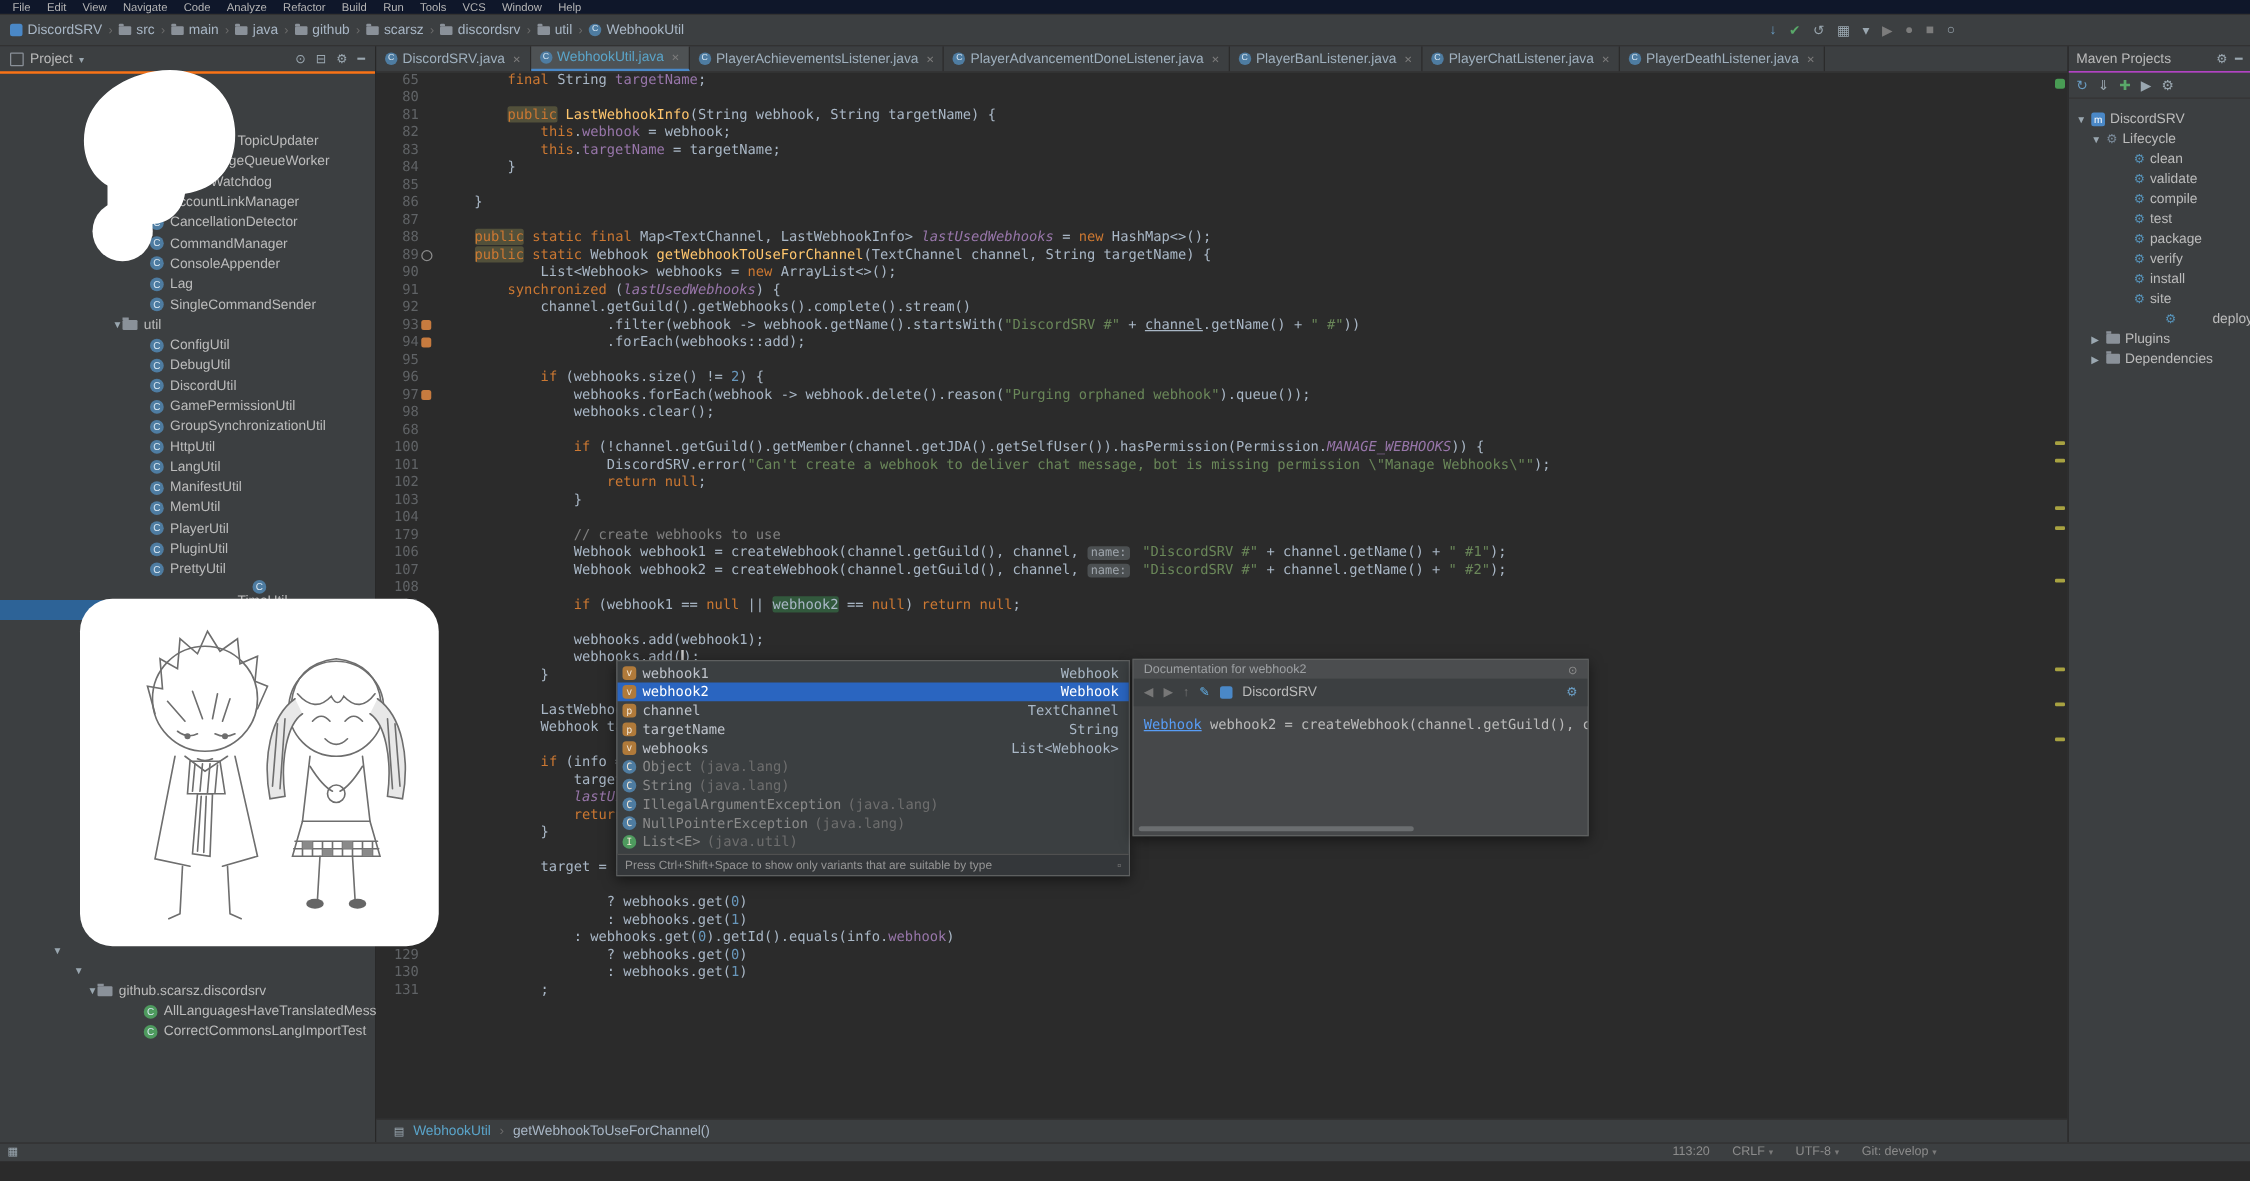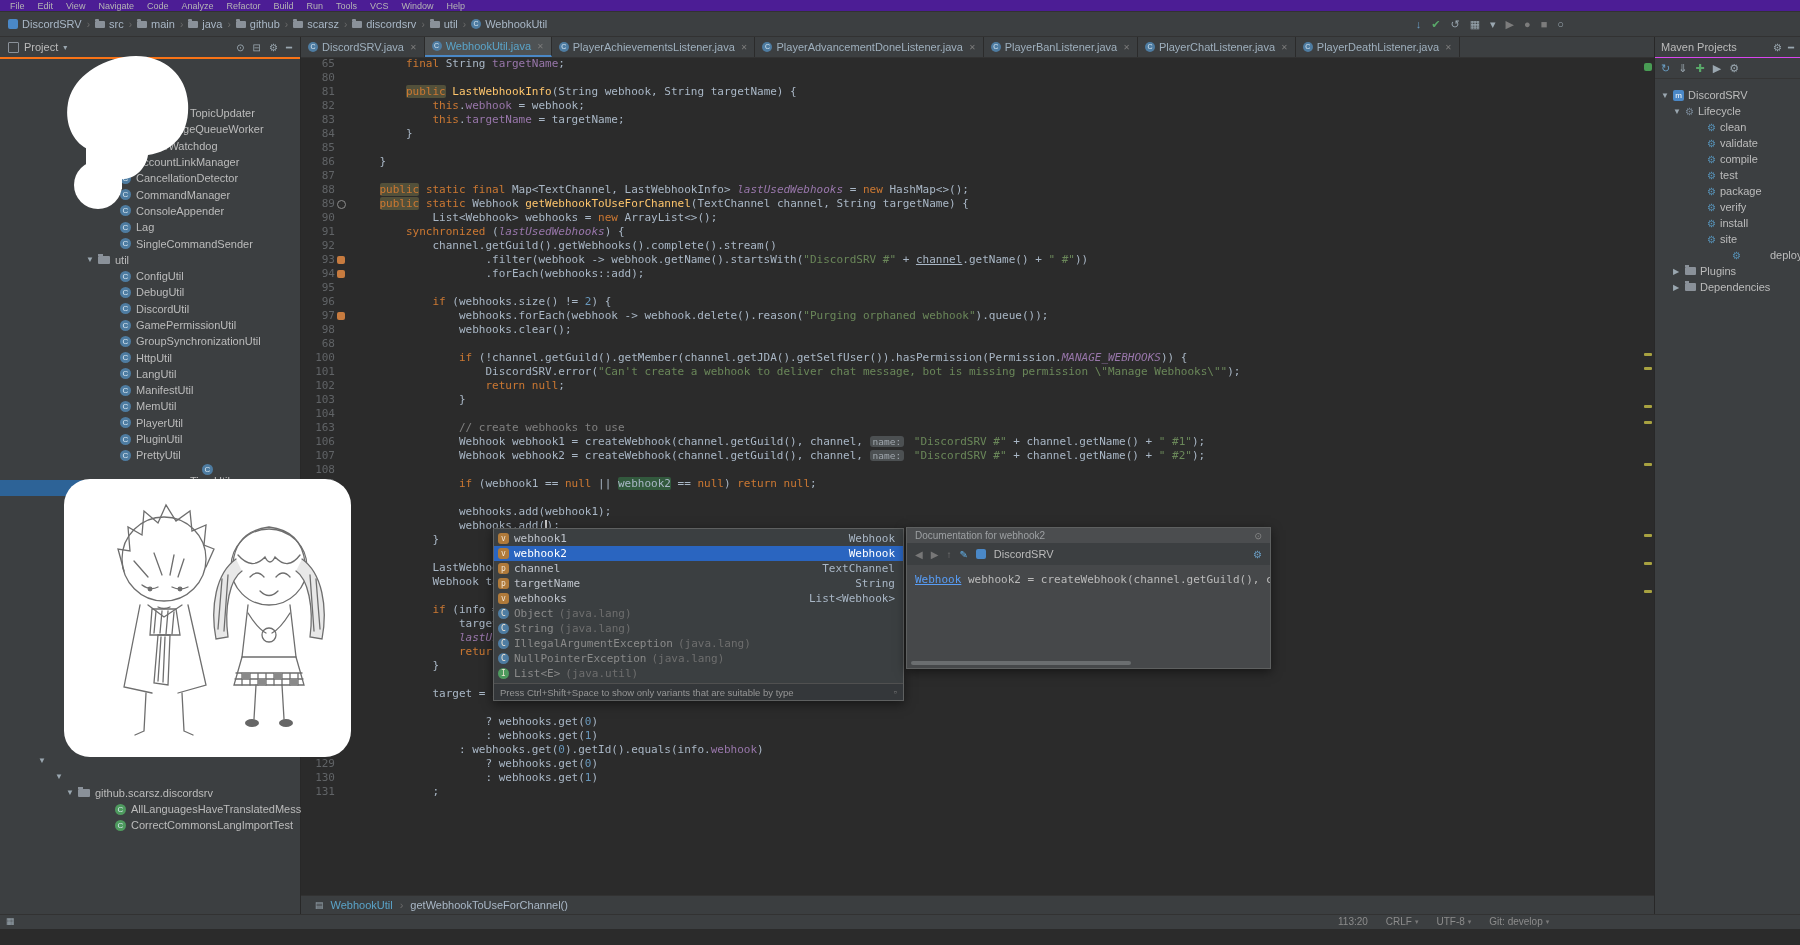"File" .menubar { background: #4c1d95 -> #0f172a }
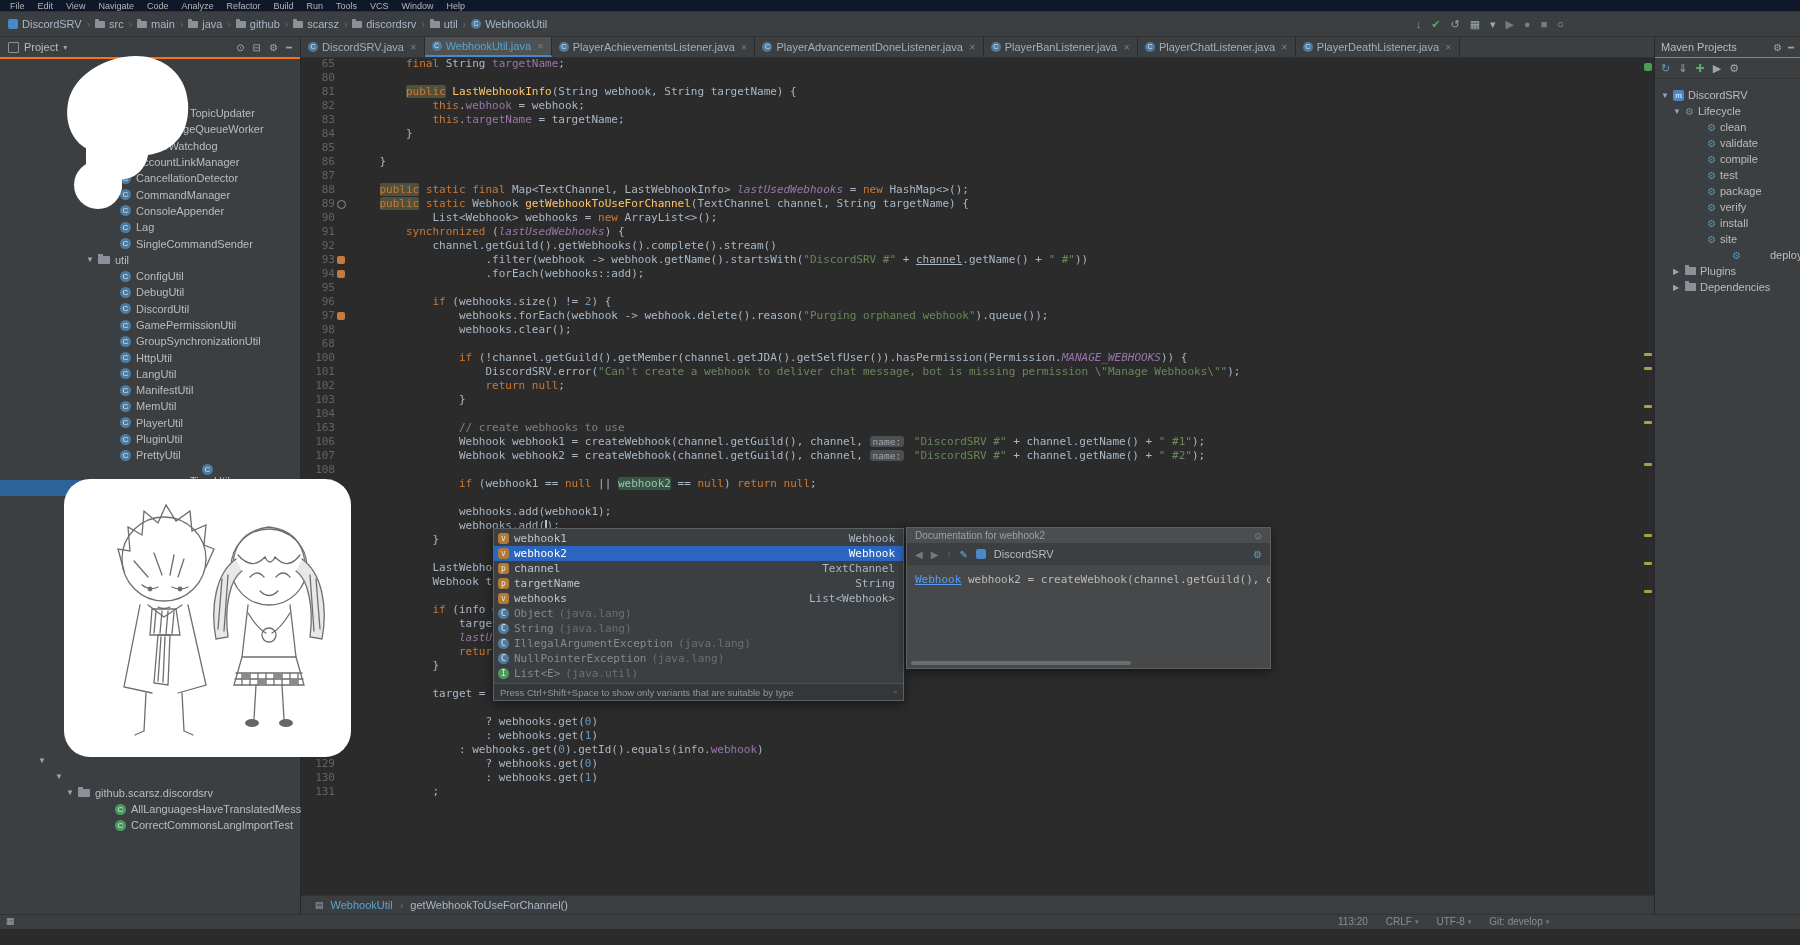"TopicUpdater" .trow { text-align: none -> right }
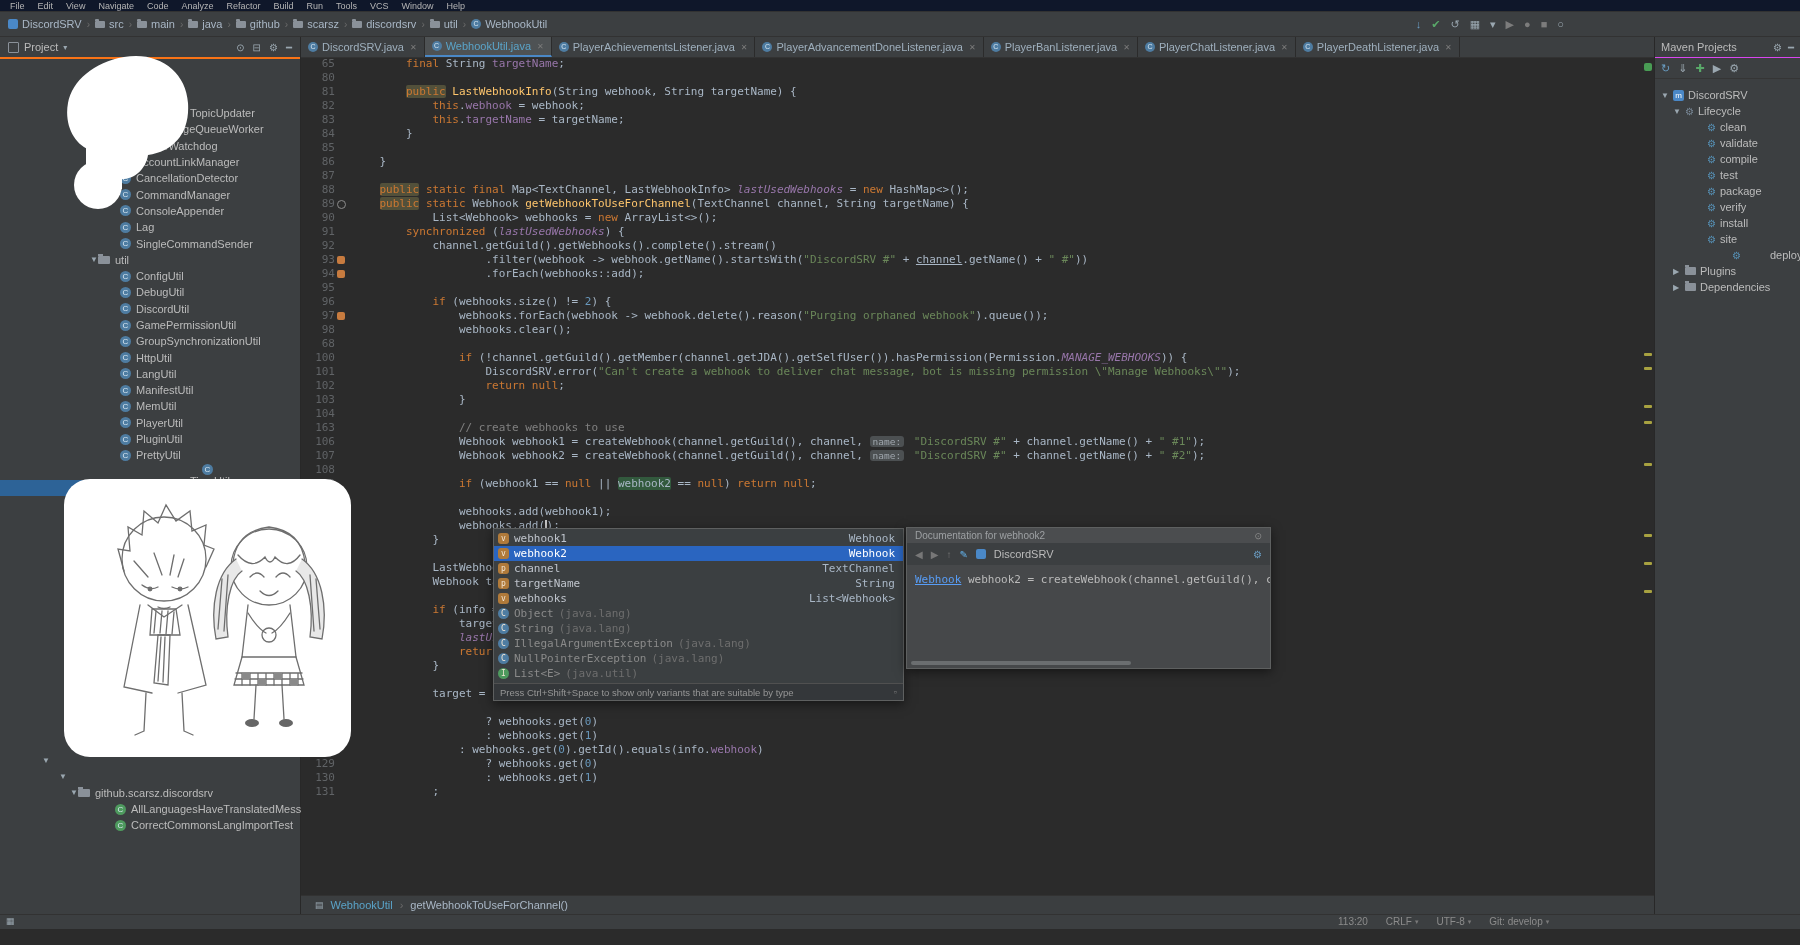"163" div.lnum { text: 163 -> 179 }
